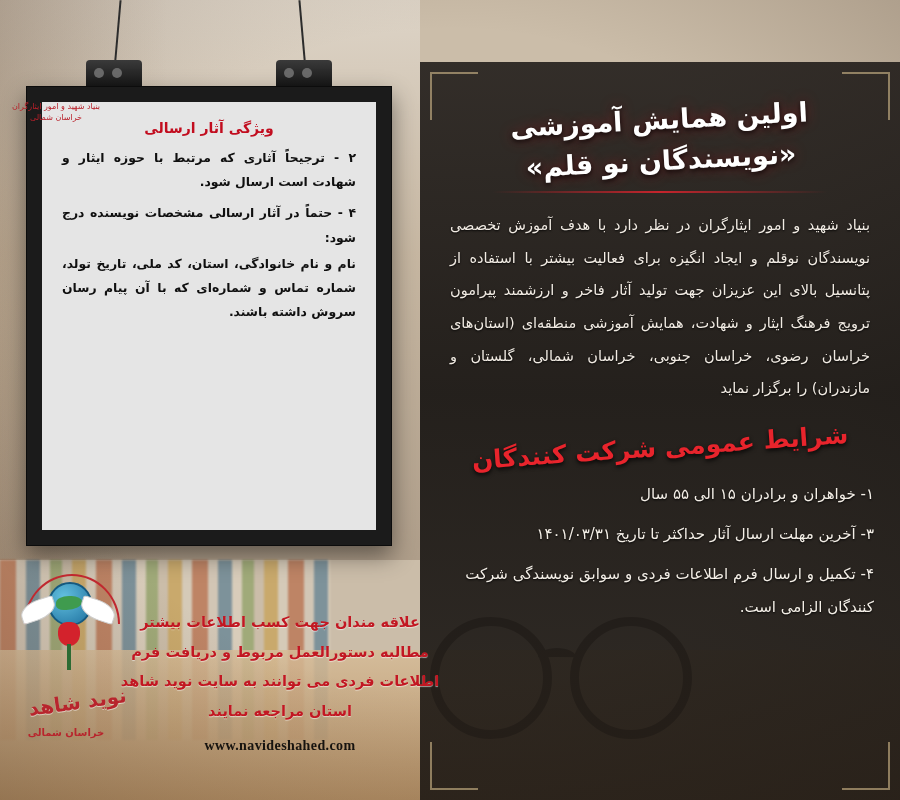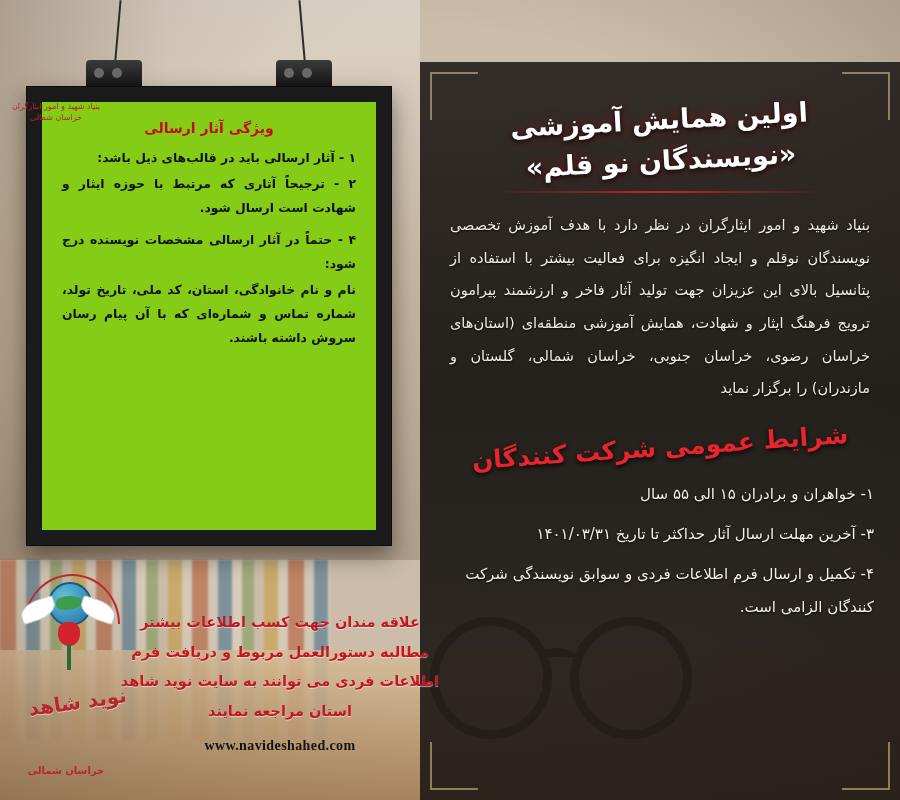"ویژگی آثار ارسالی" .frame-inner { background: #84cc16 -> #e5e5e5 }
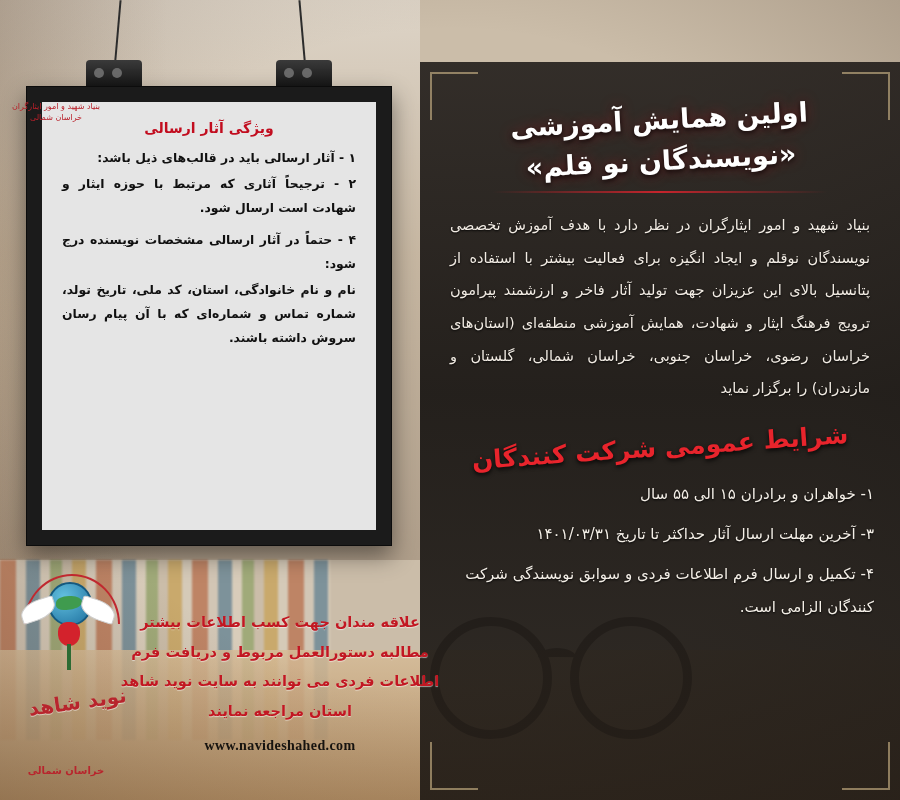"۱ - آثار ارسالی باید" p.board-p { html: <p>۱ - آثار ارسالی باید در قالب‌های ذیل باشد:</p> -> none }
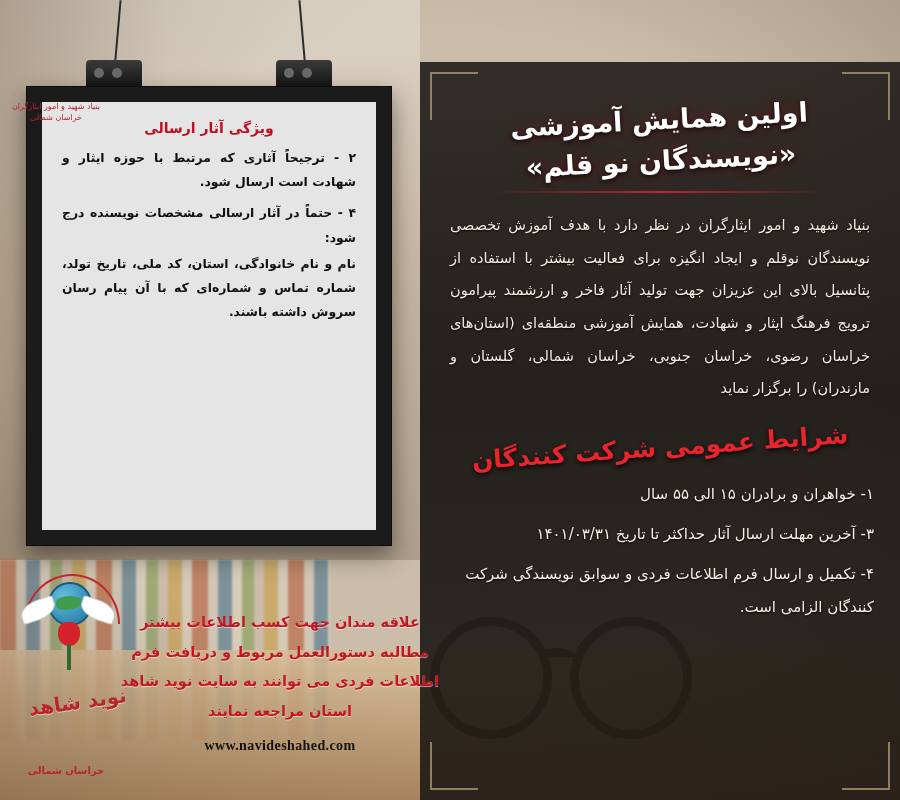"خراسان شمالی" .brand-sub { top: 764px -> 726px }
